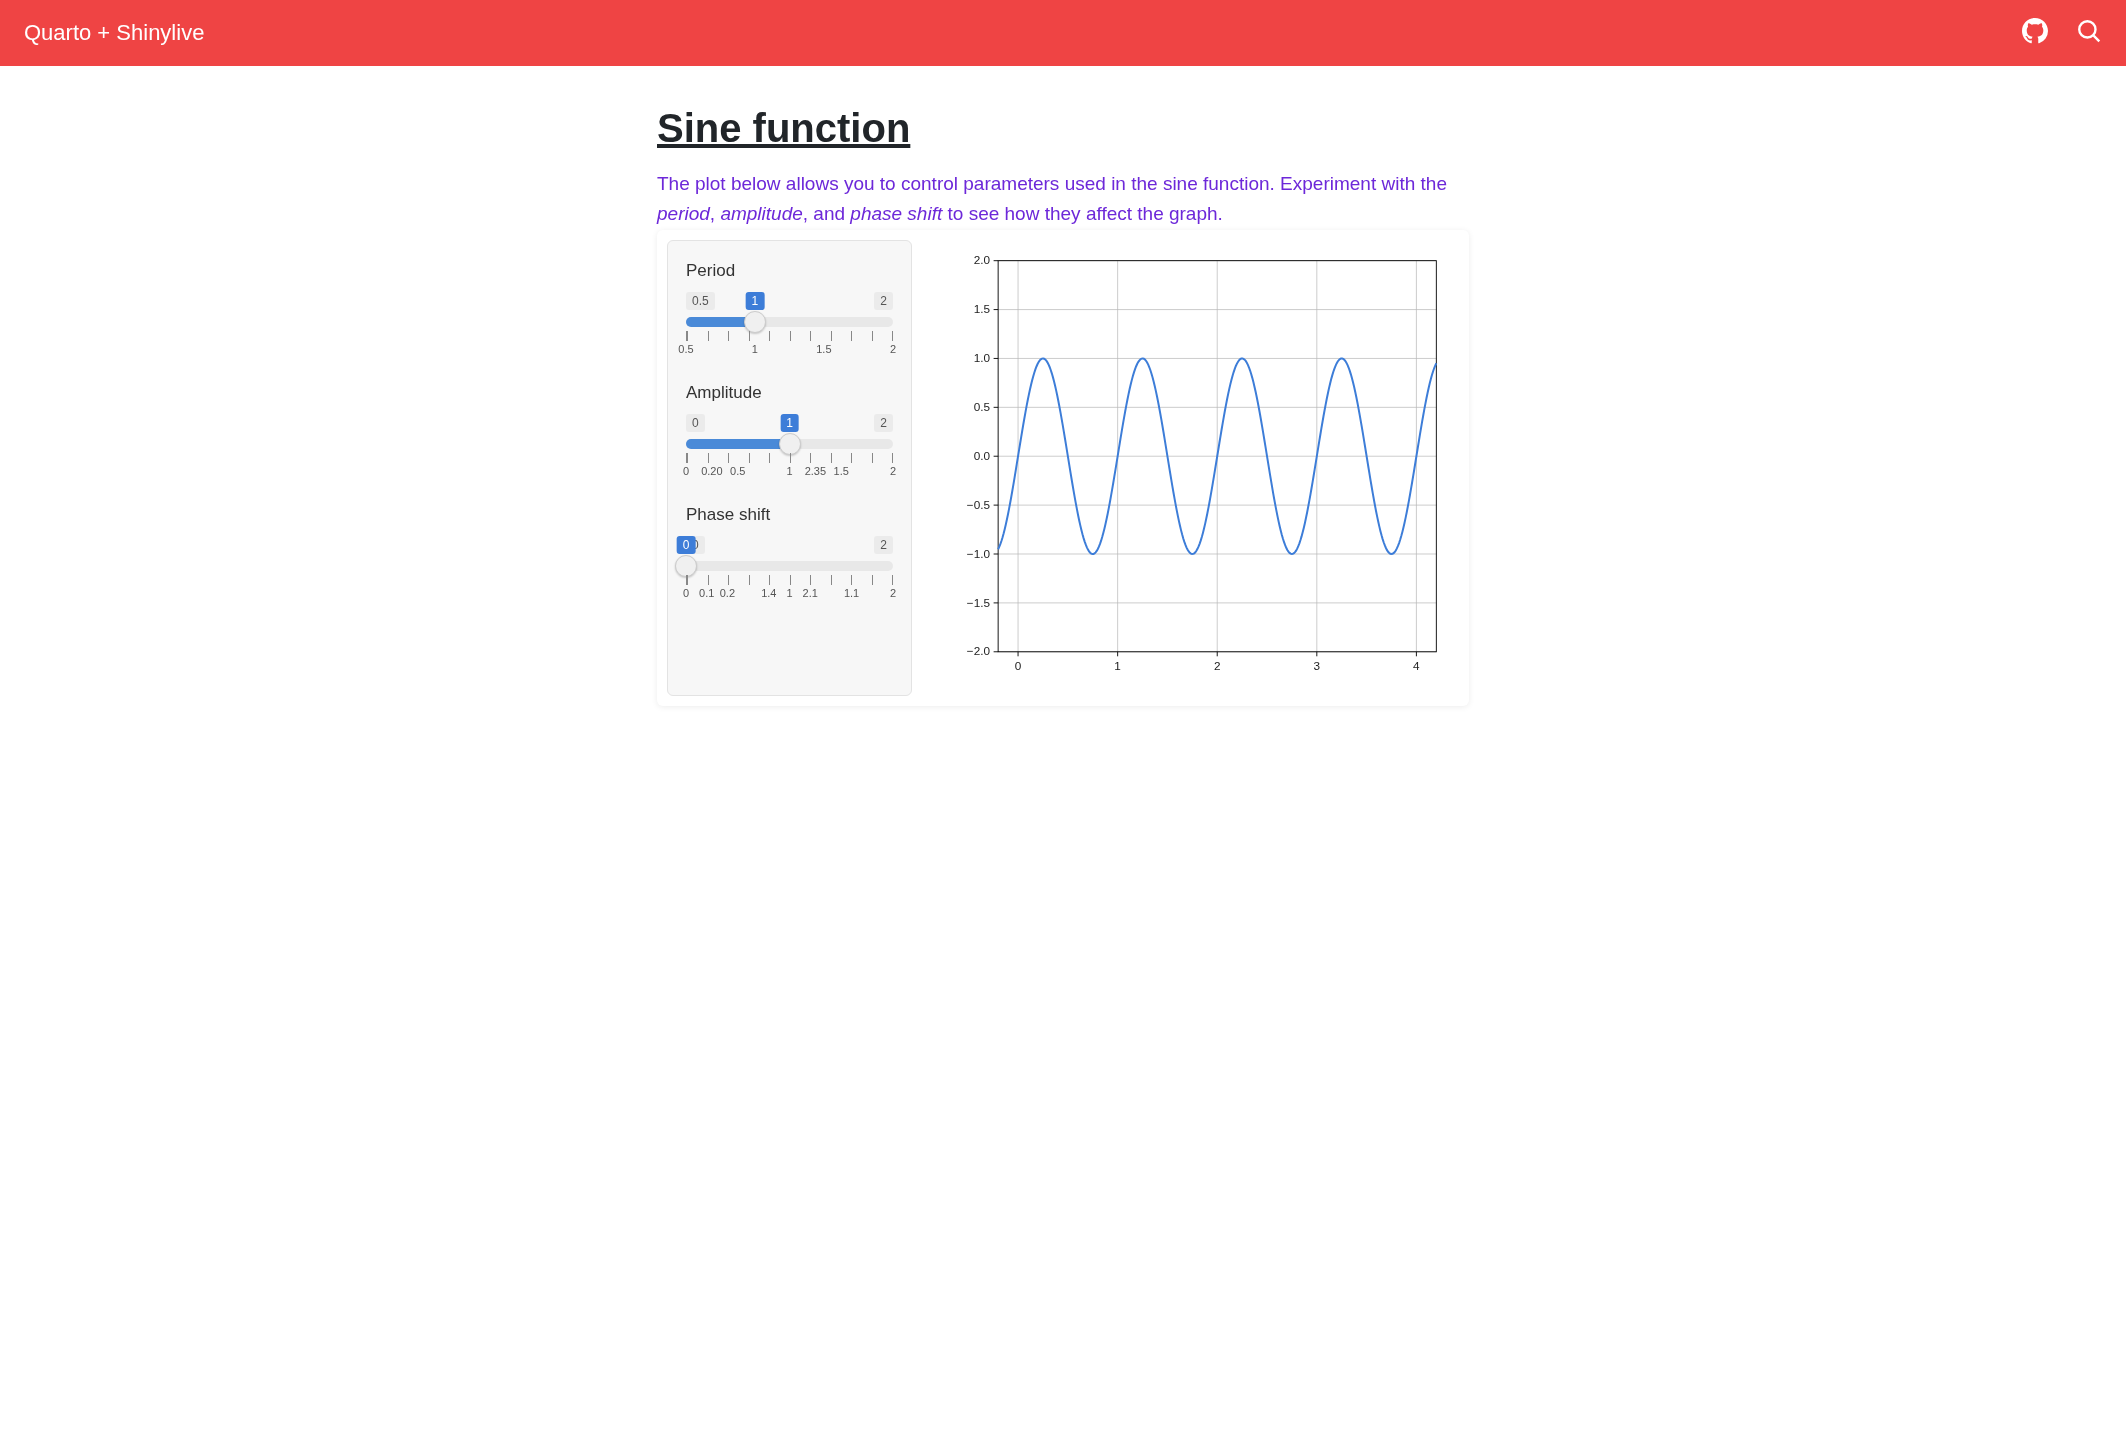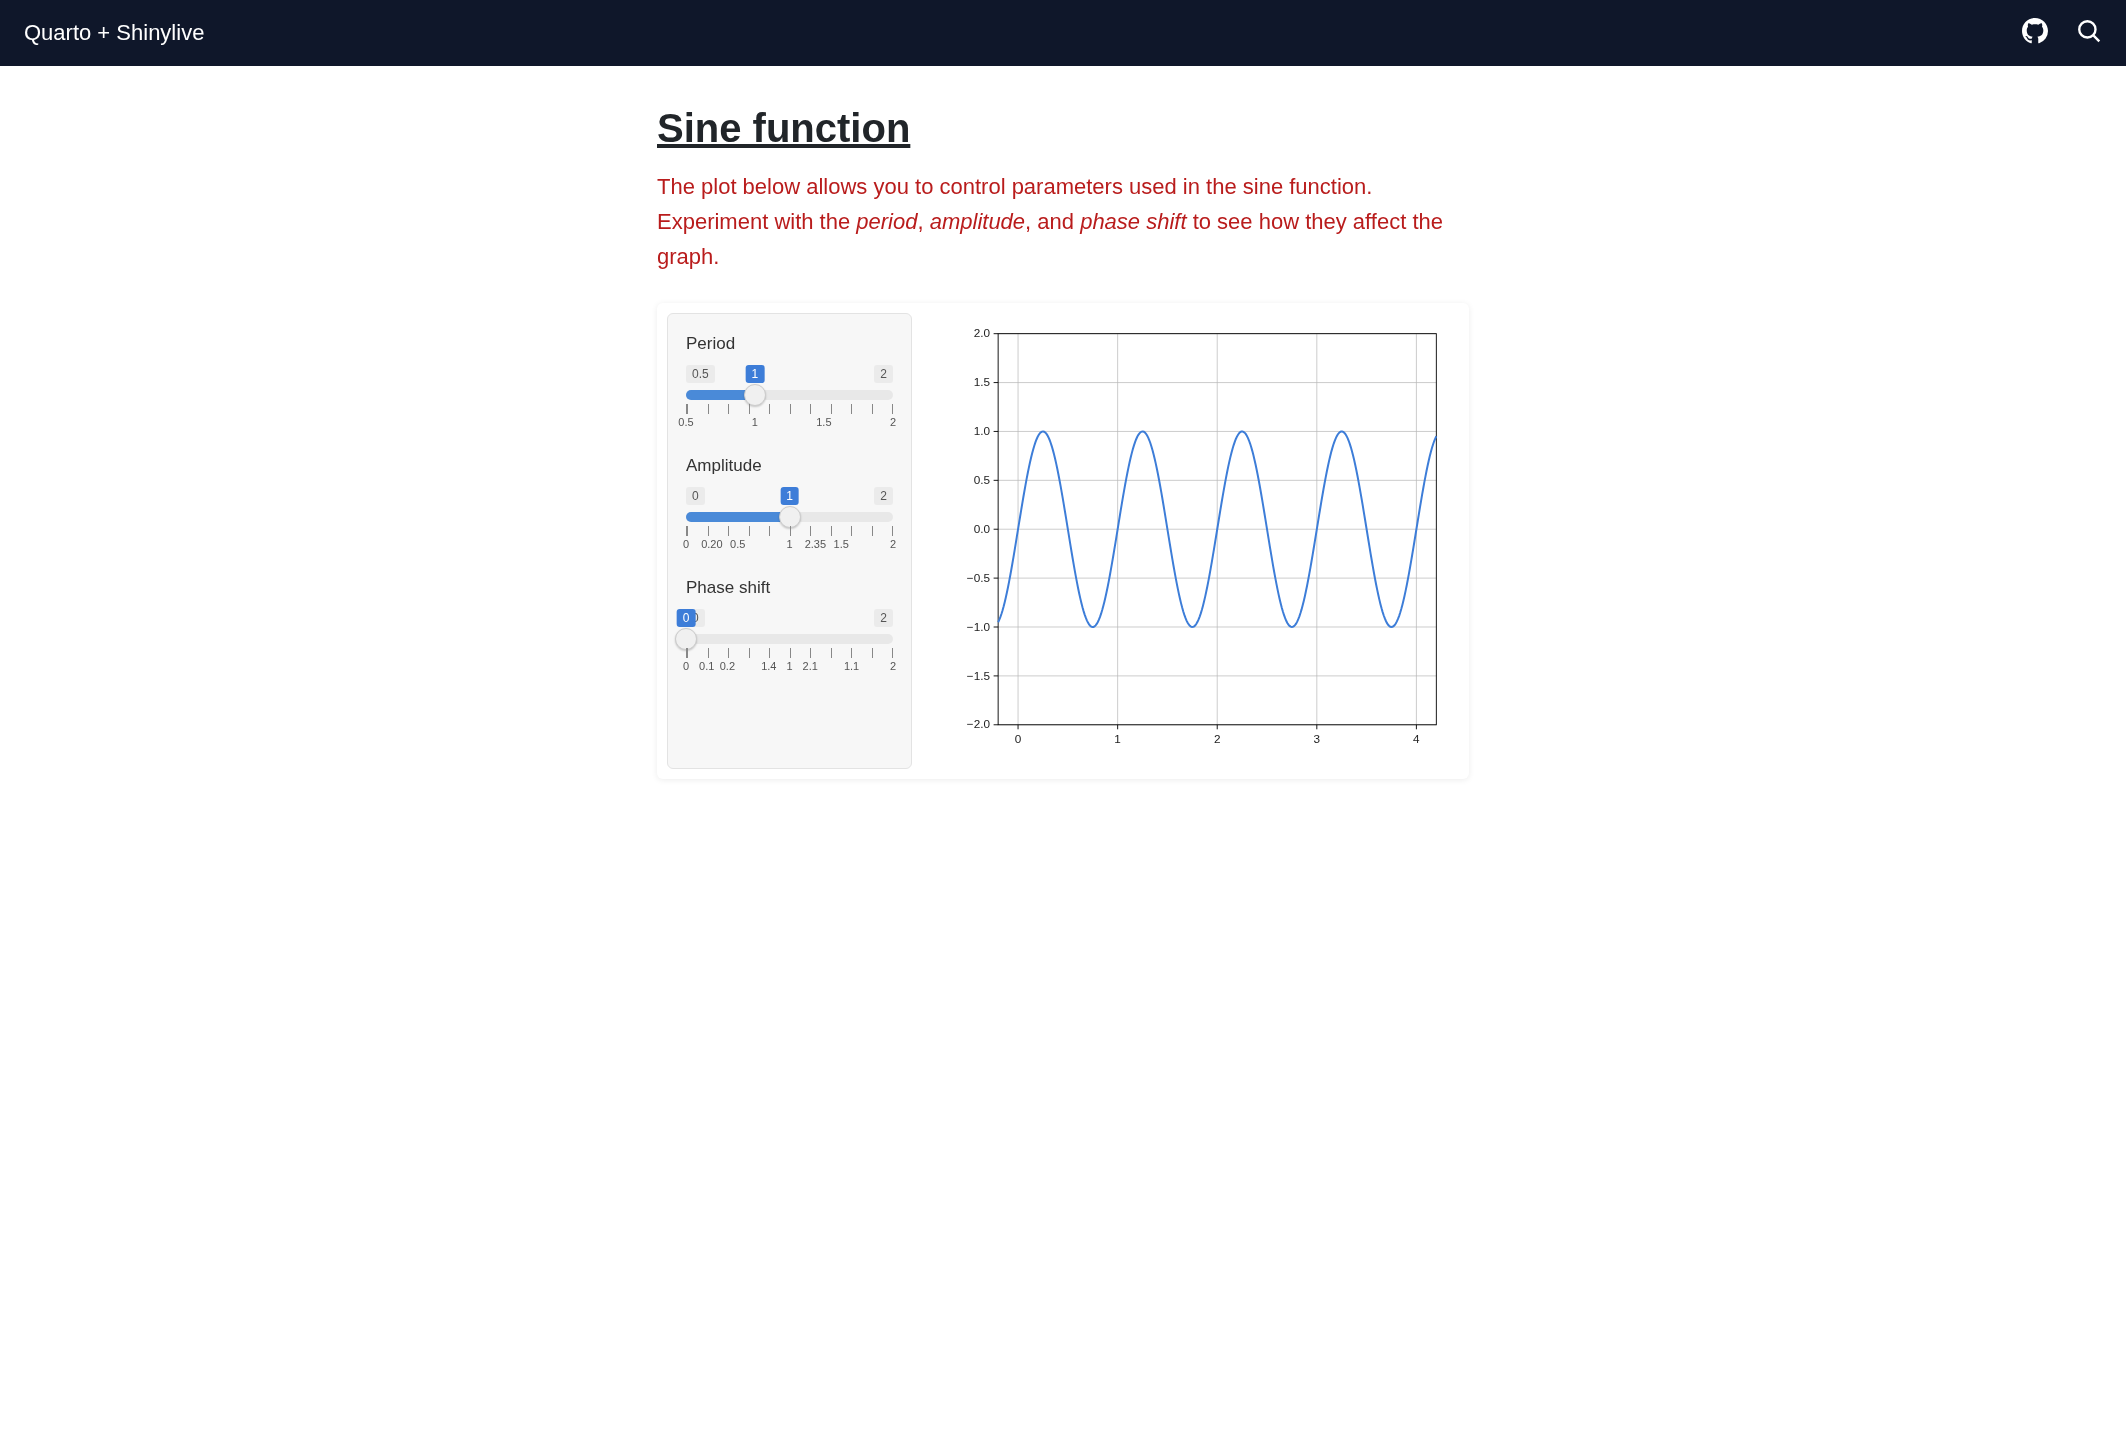"Quarto + Shinylive" .header { background: #0f172a -> #ef4444 }
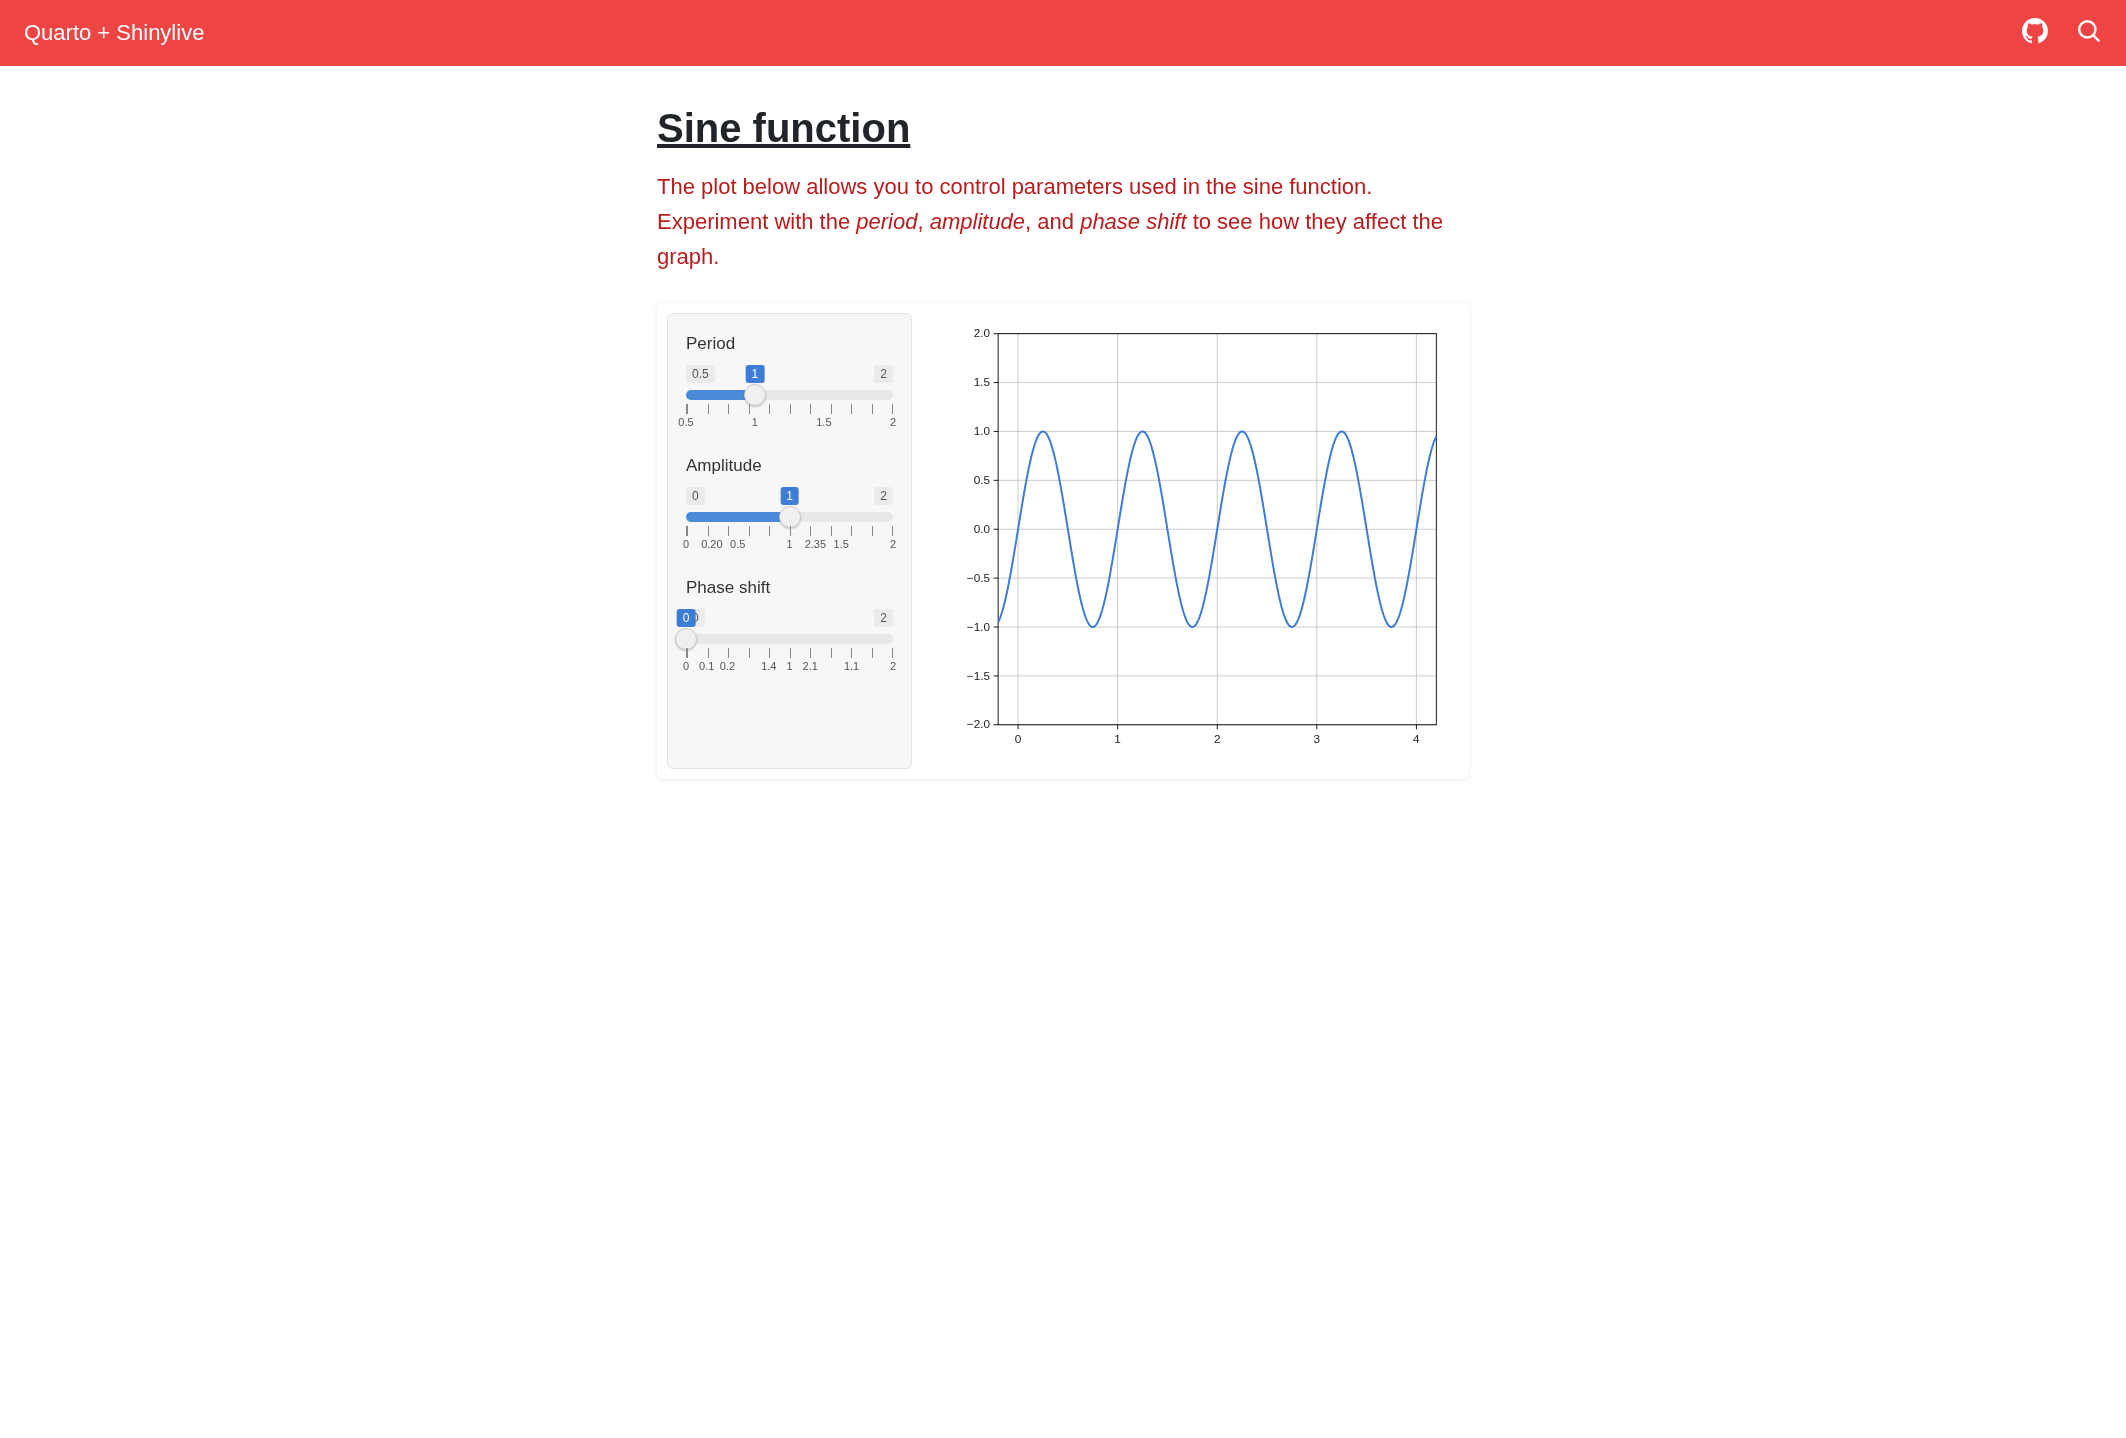"The plot below allows you" .intro { color: #b91c1c -> #6d28d9; font-size: 22px -> 19px; margin-bottom: 28px -> none }
